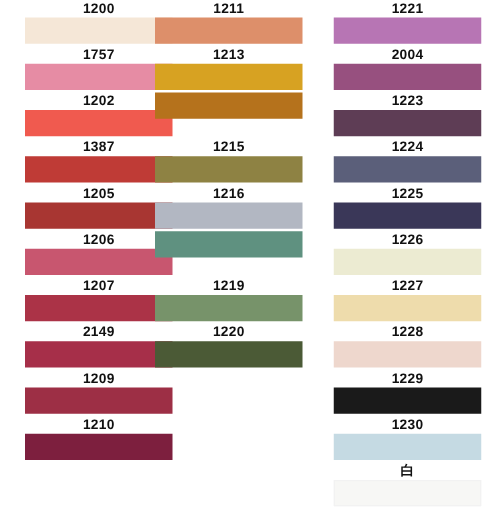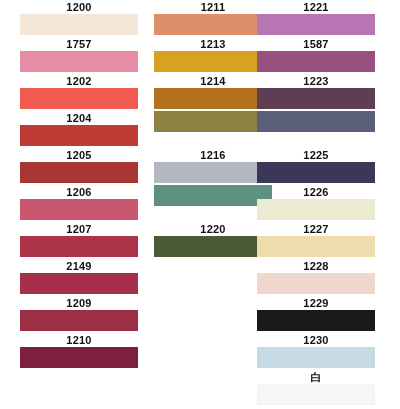"1211" .col-2 { left: 154px -> 124px }
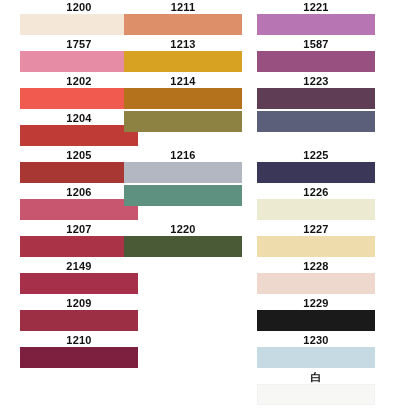"1221" .col-3 { left: 257px -> 267px }
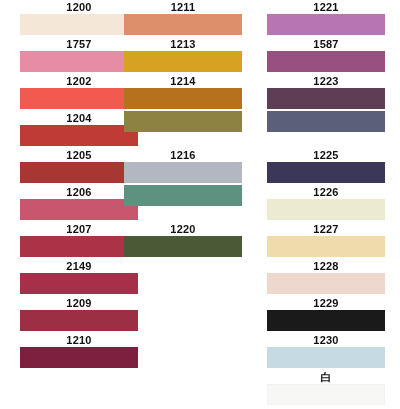"1587" div.swatch-label { text: 1587 -> 2004 }
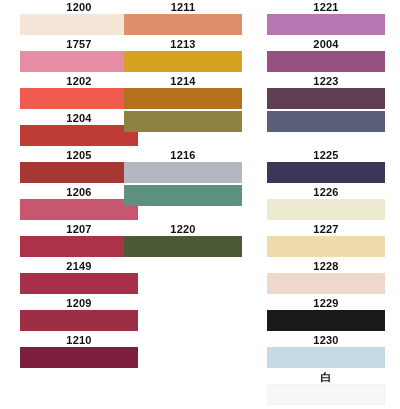"1214" div.swatch-label { html: <div>1214</div> -> none }
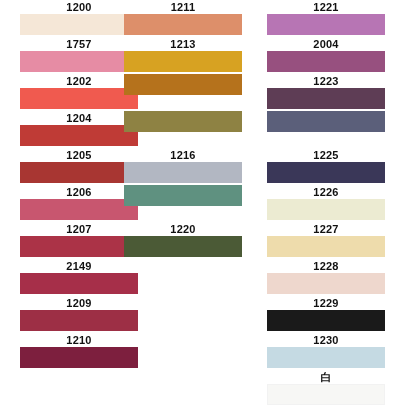"1204" div.swatch-label { text: 1204 -> 1387 }
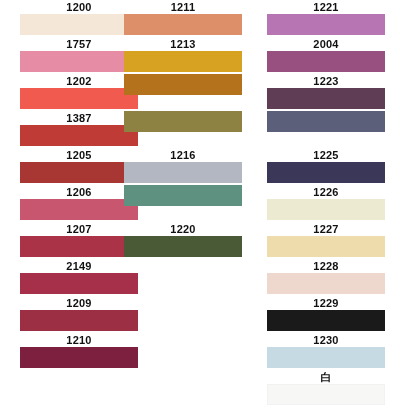"1215" div.swatch-label { html: none -> <div>1215</div> }
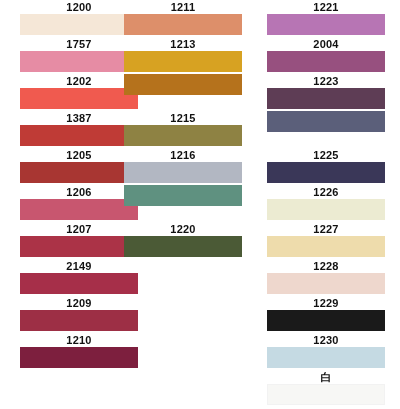"1224" div.swatch-label { html: none -> <div>1224</div> }
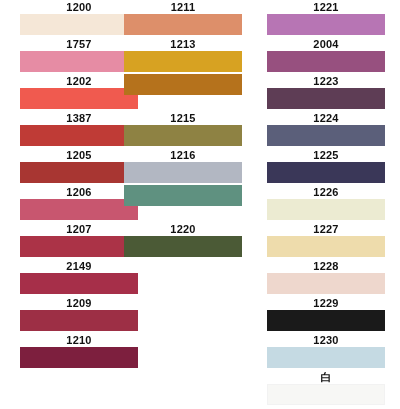"1219" div.swatch-cell { html: none -> <div> <div>1219</div> <div></div> </div> }
